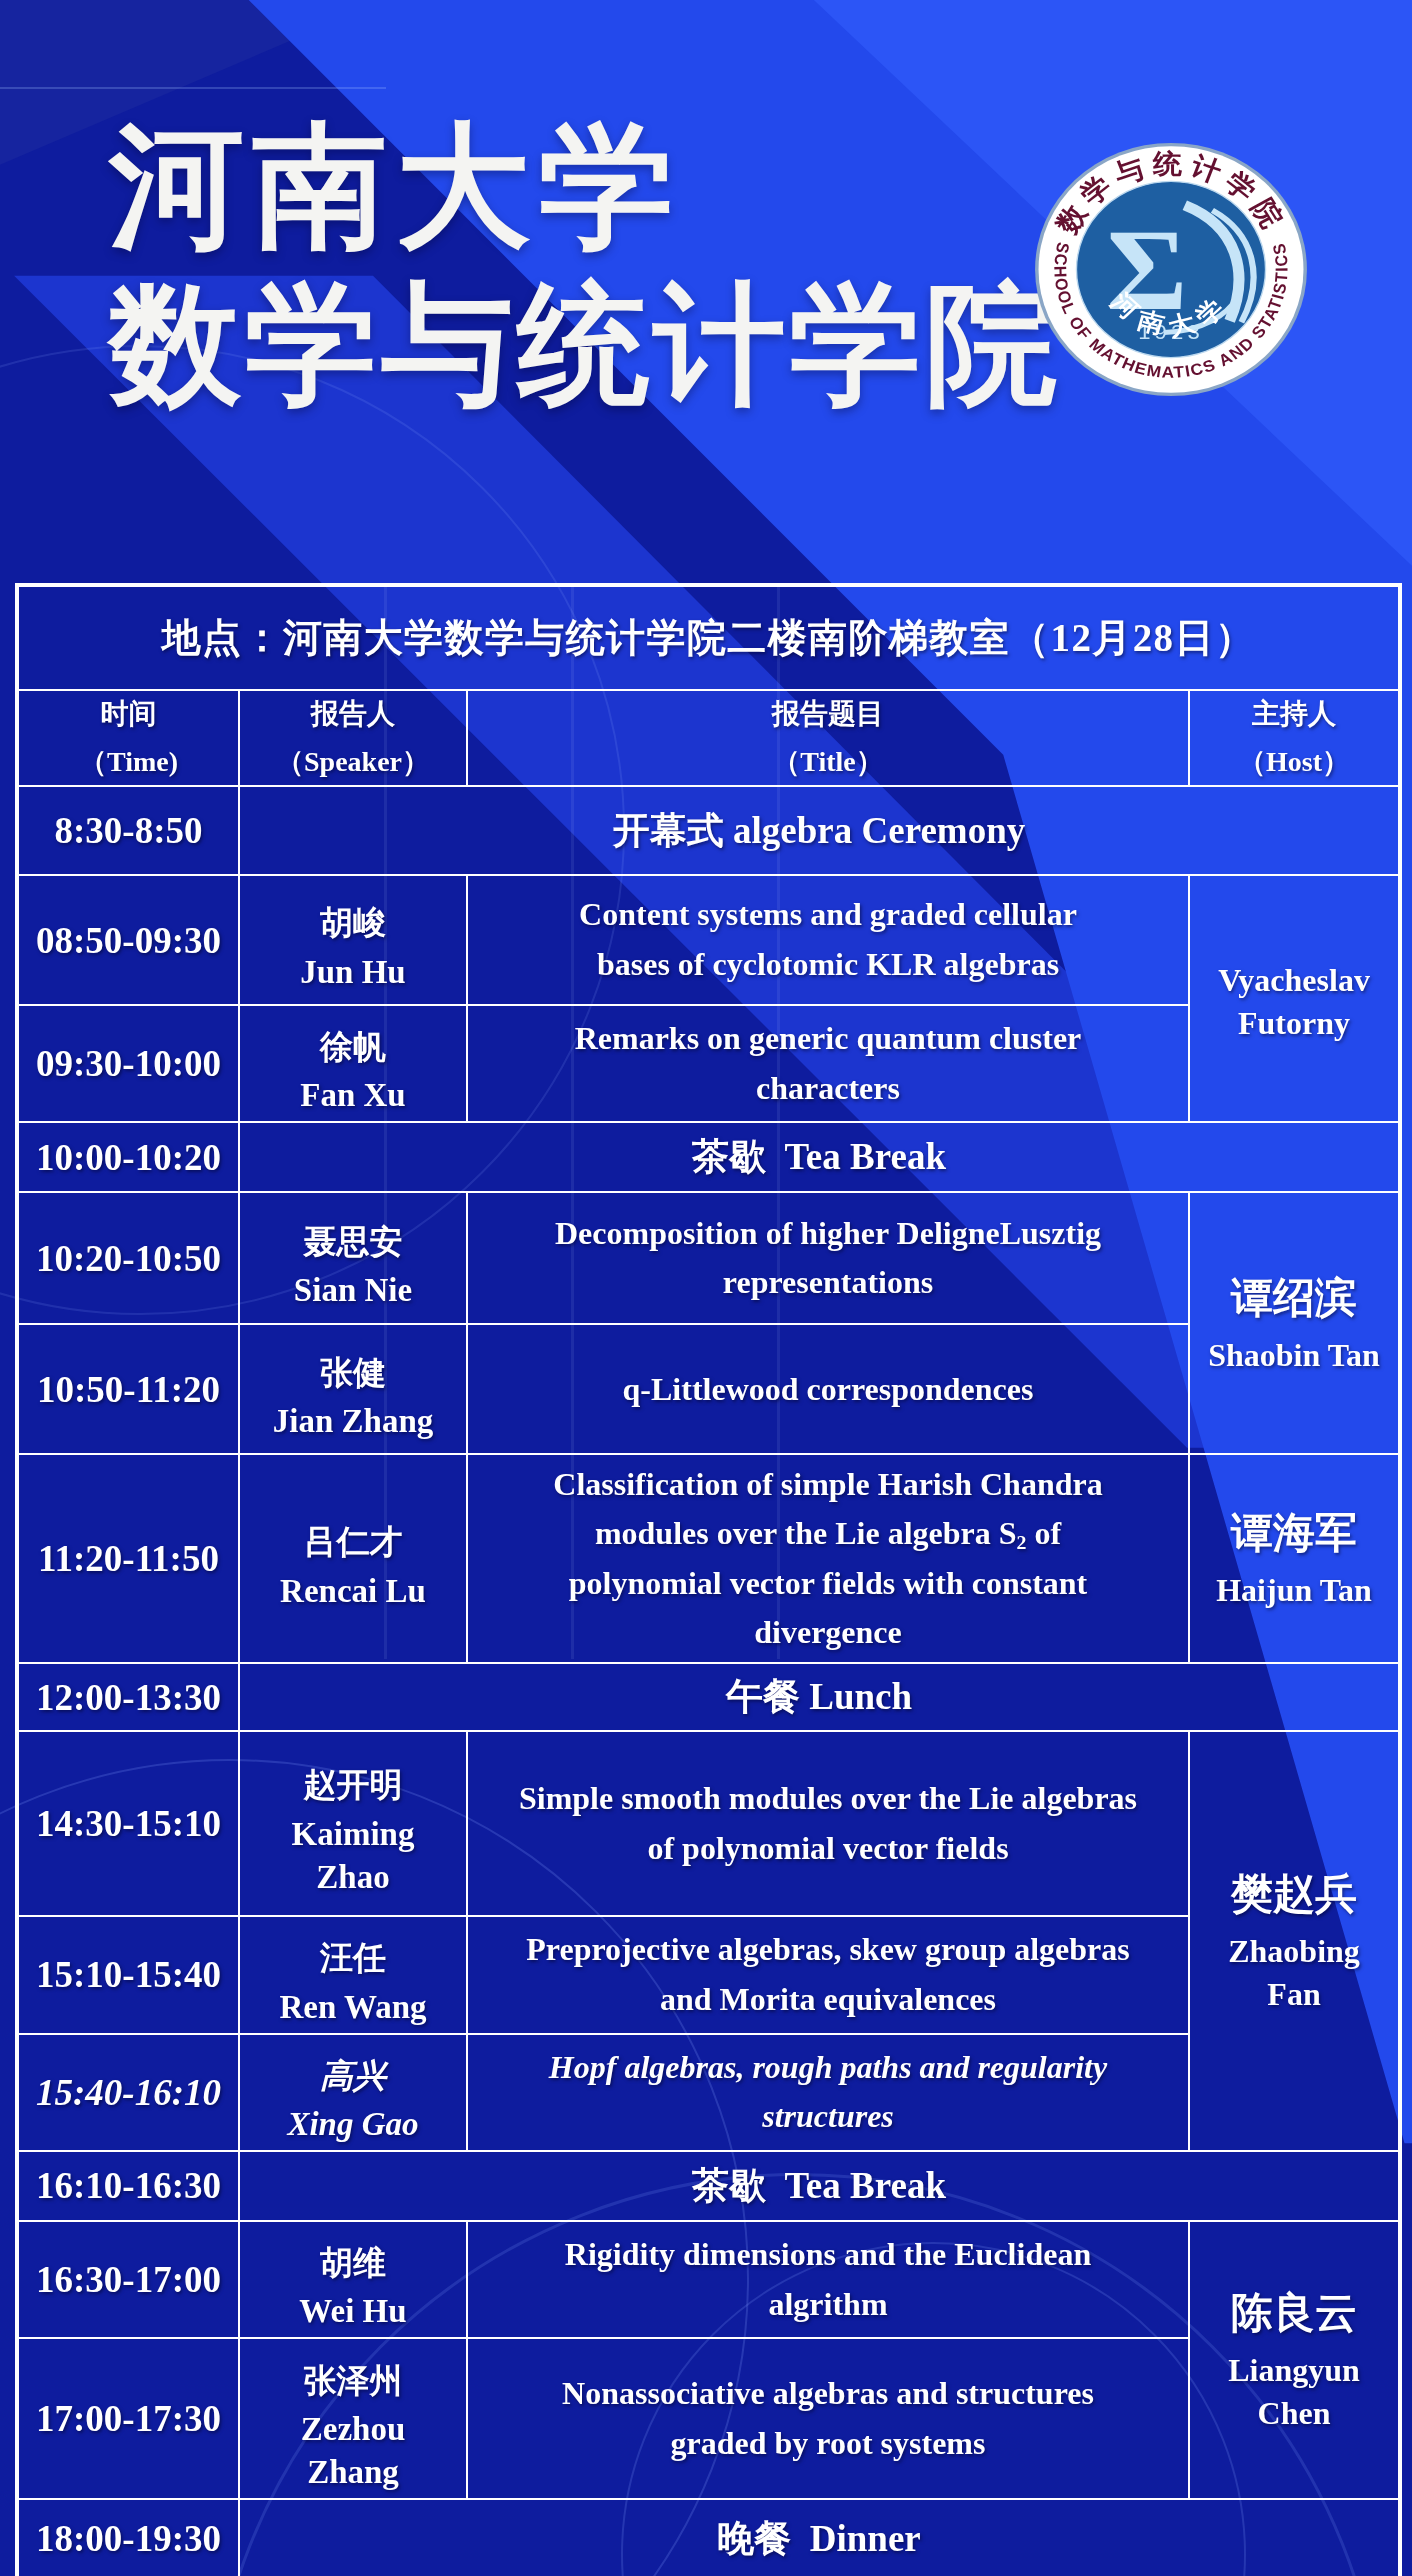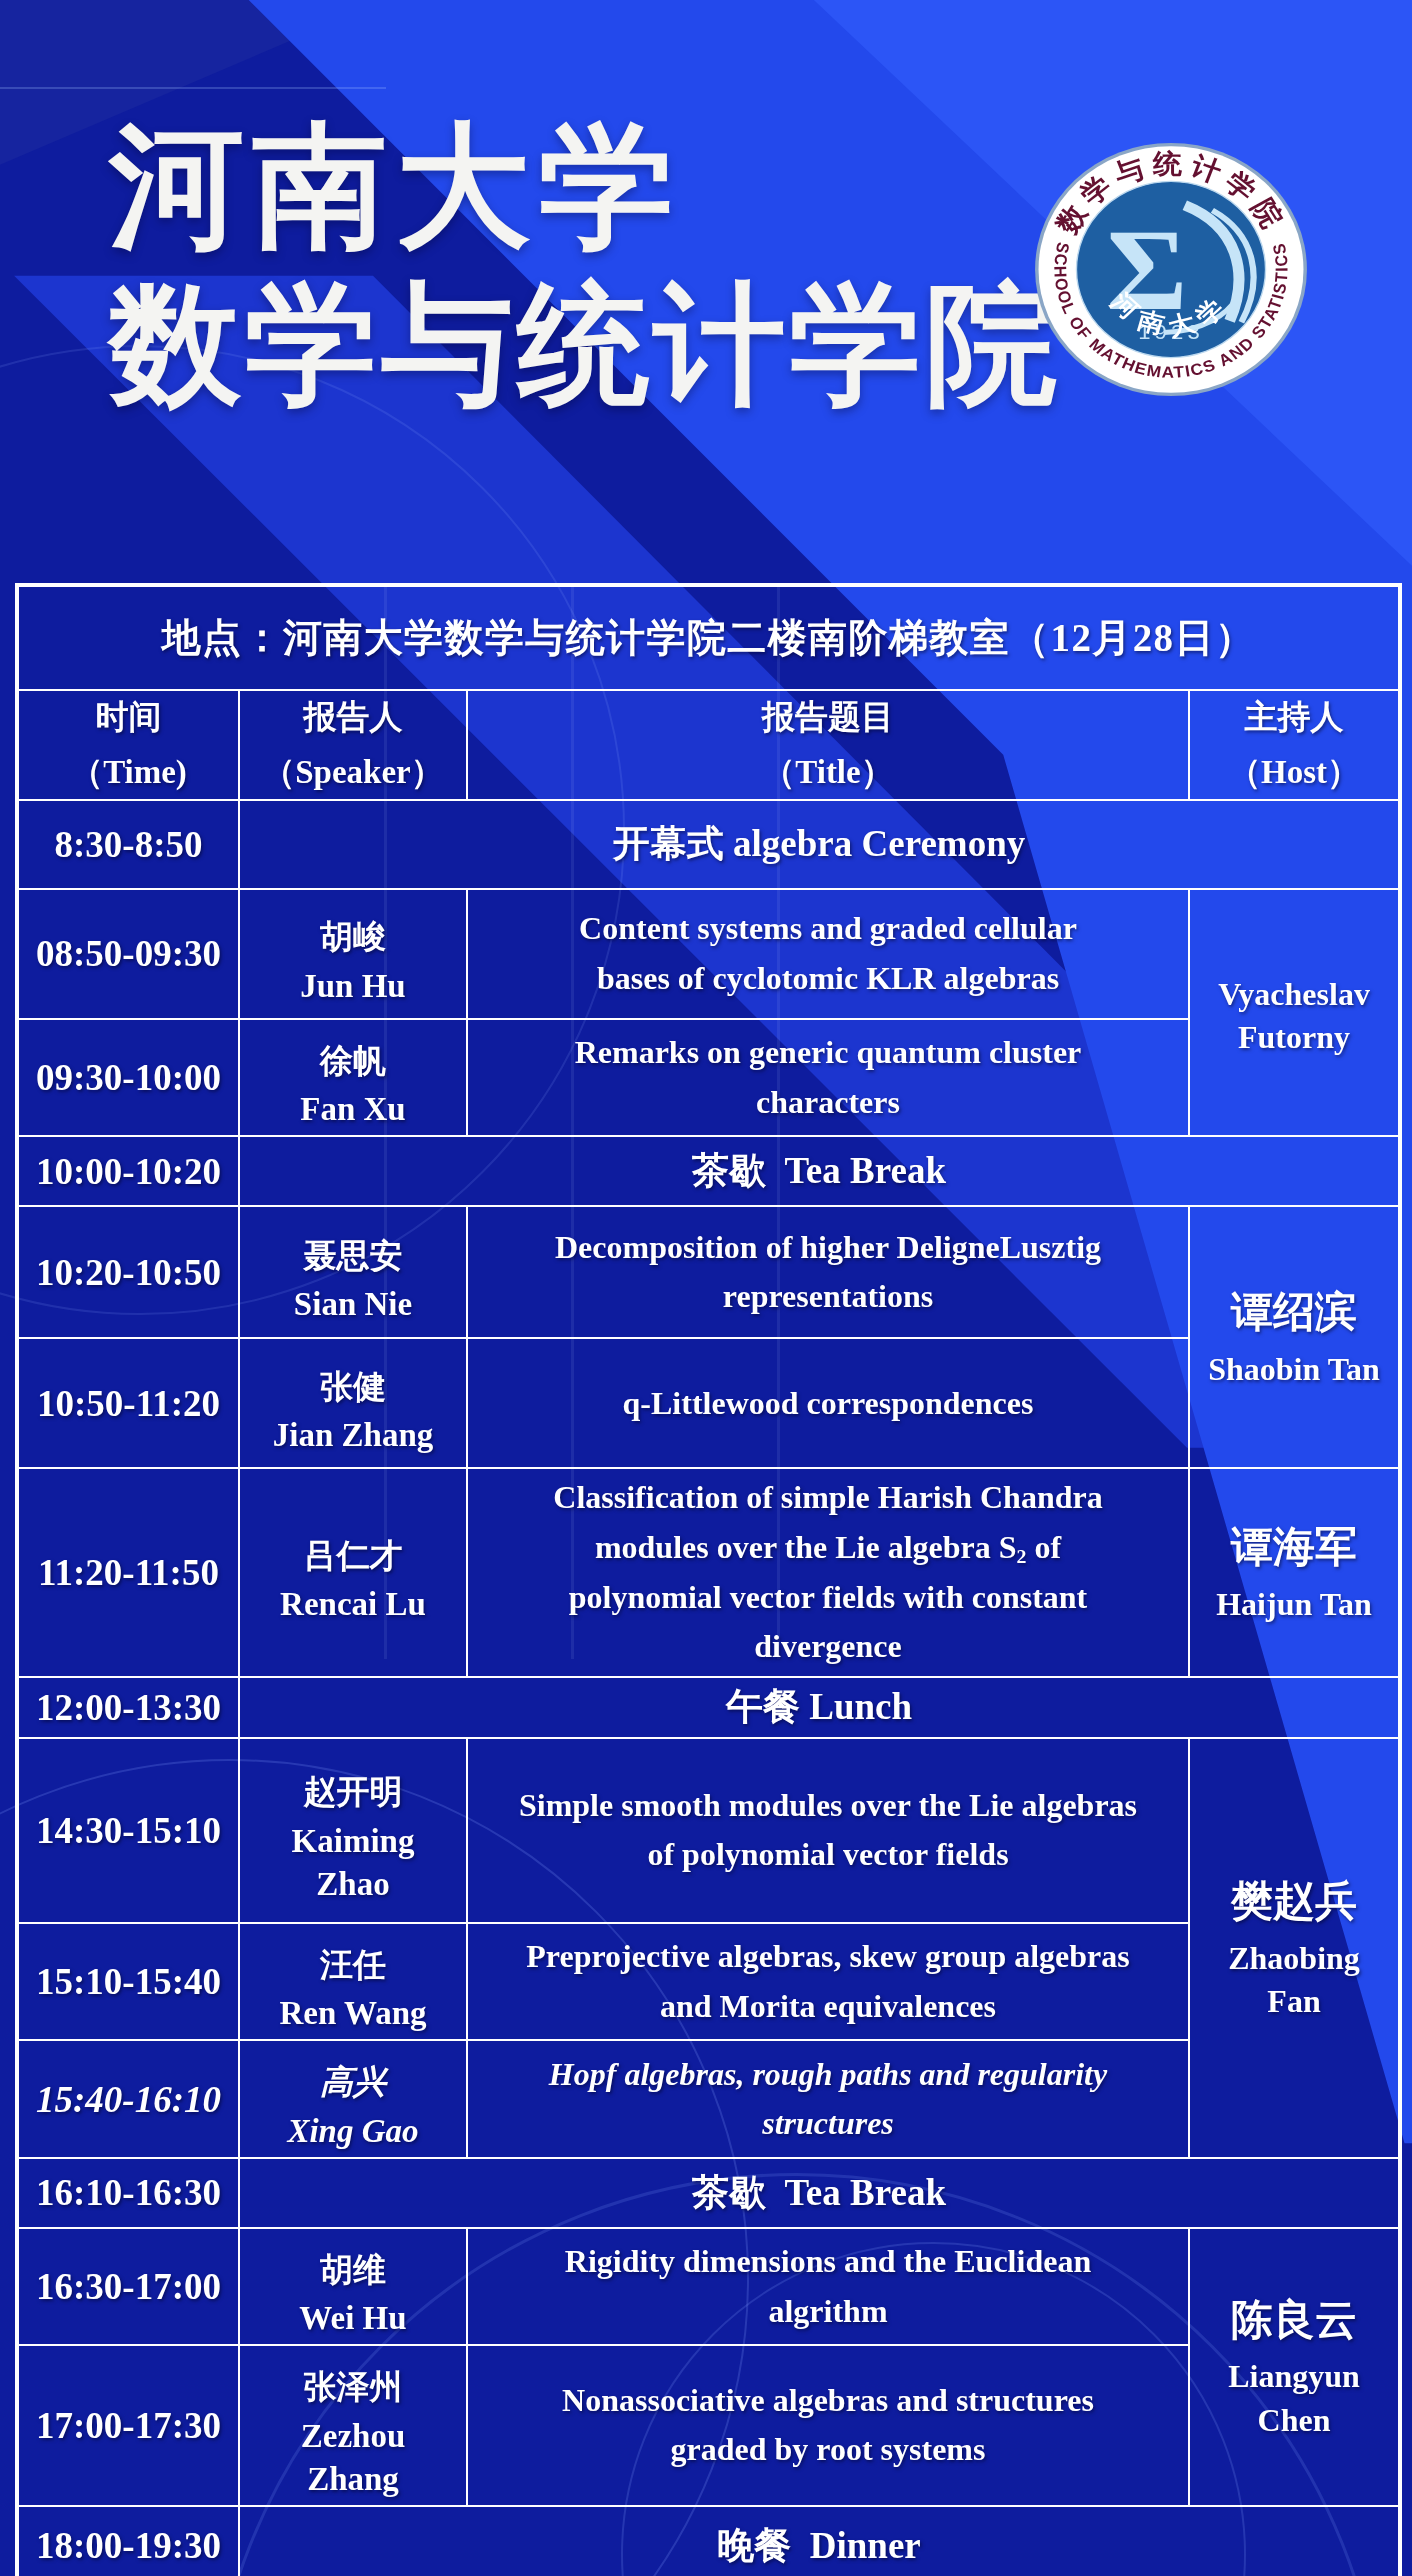"时间" .head th { font-size: 33px -> 28px }
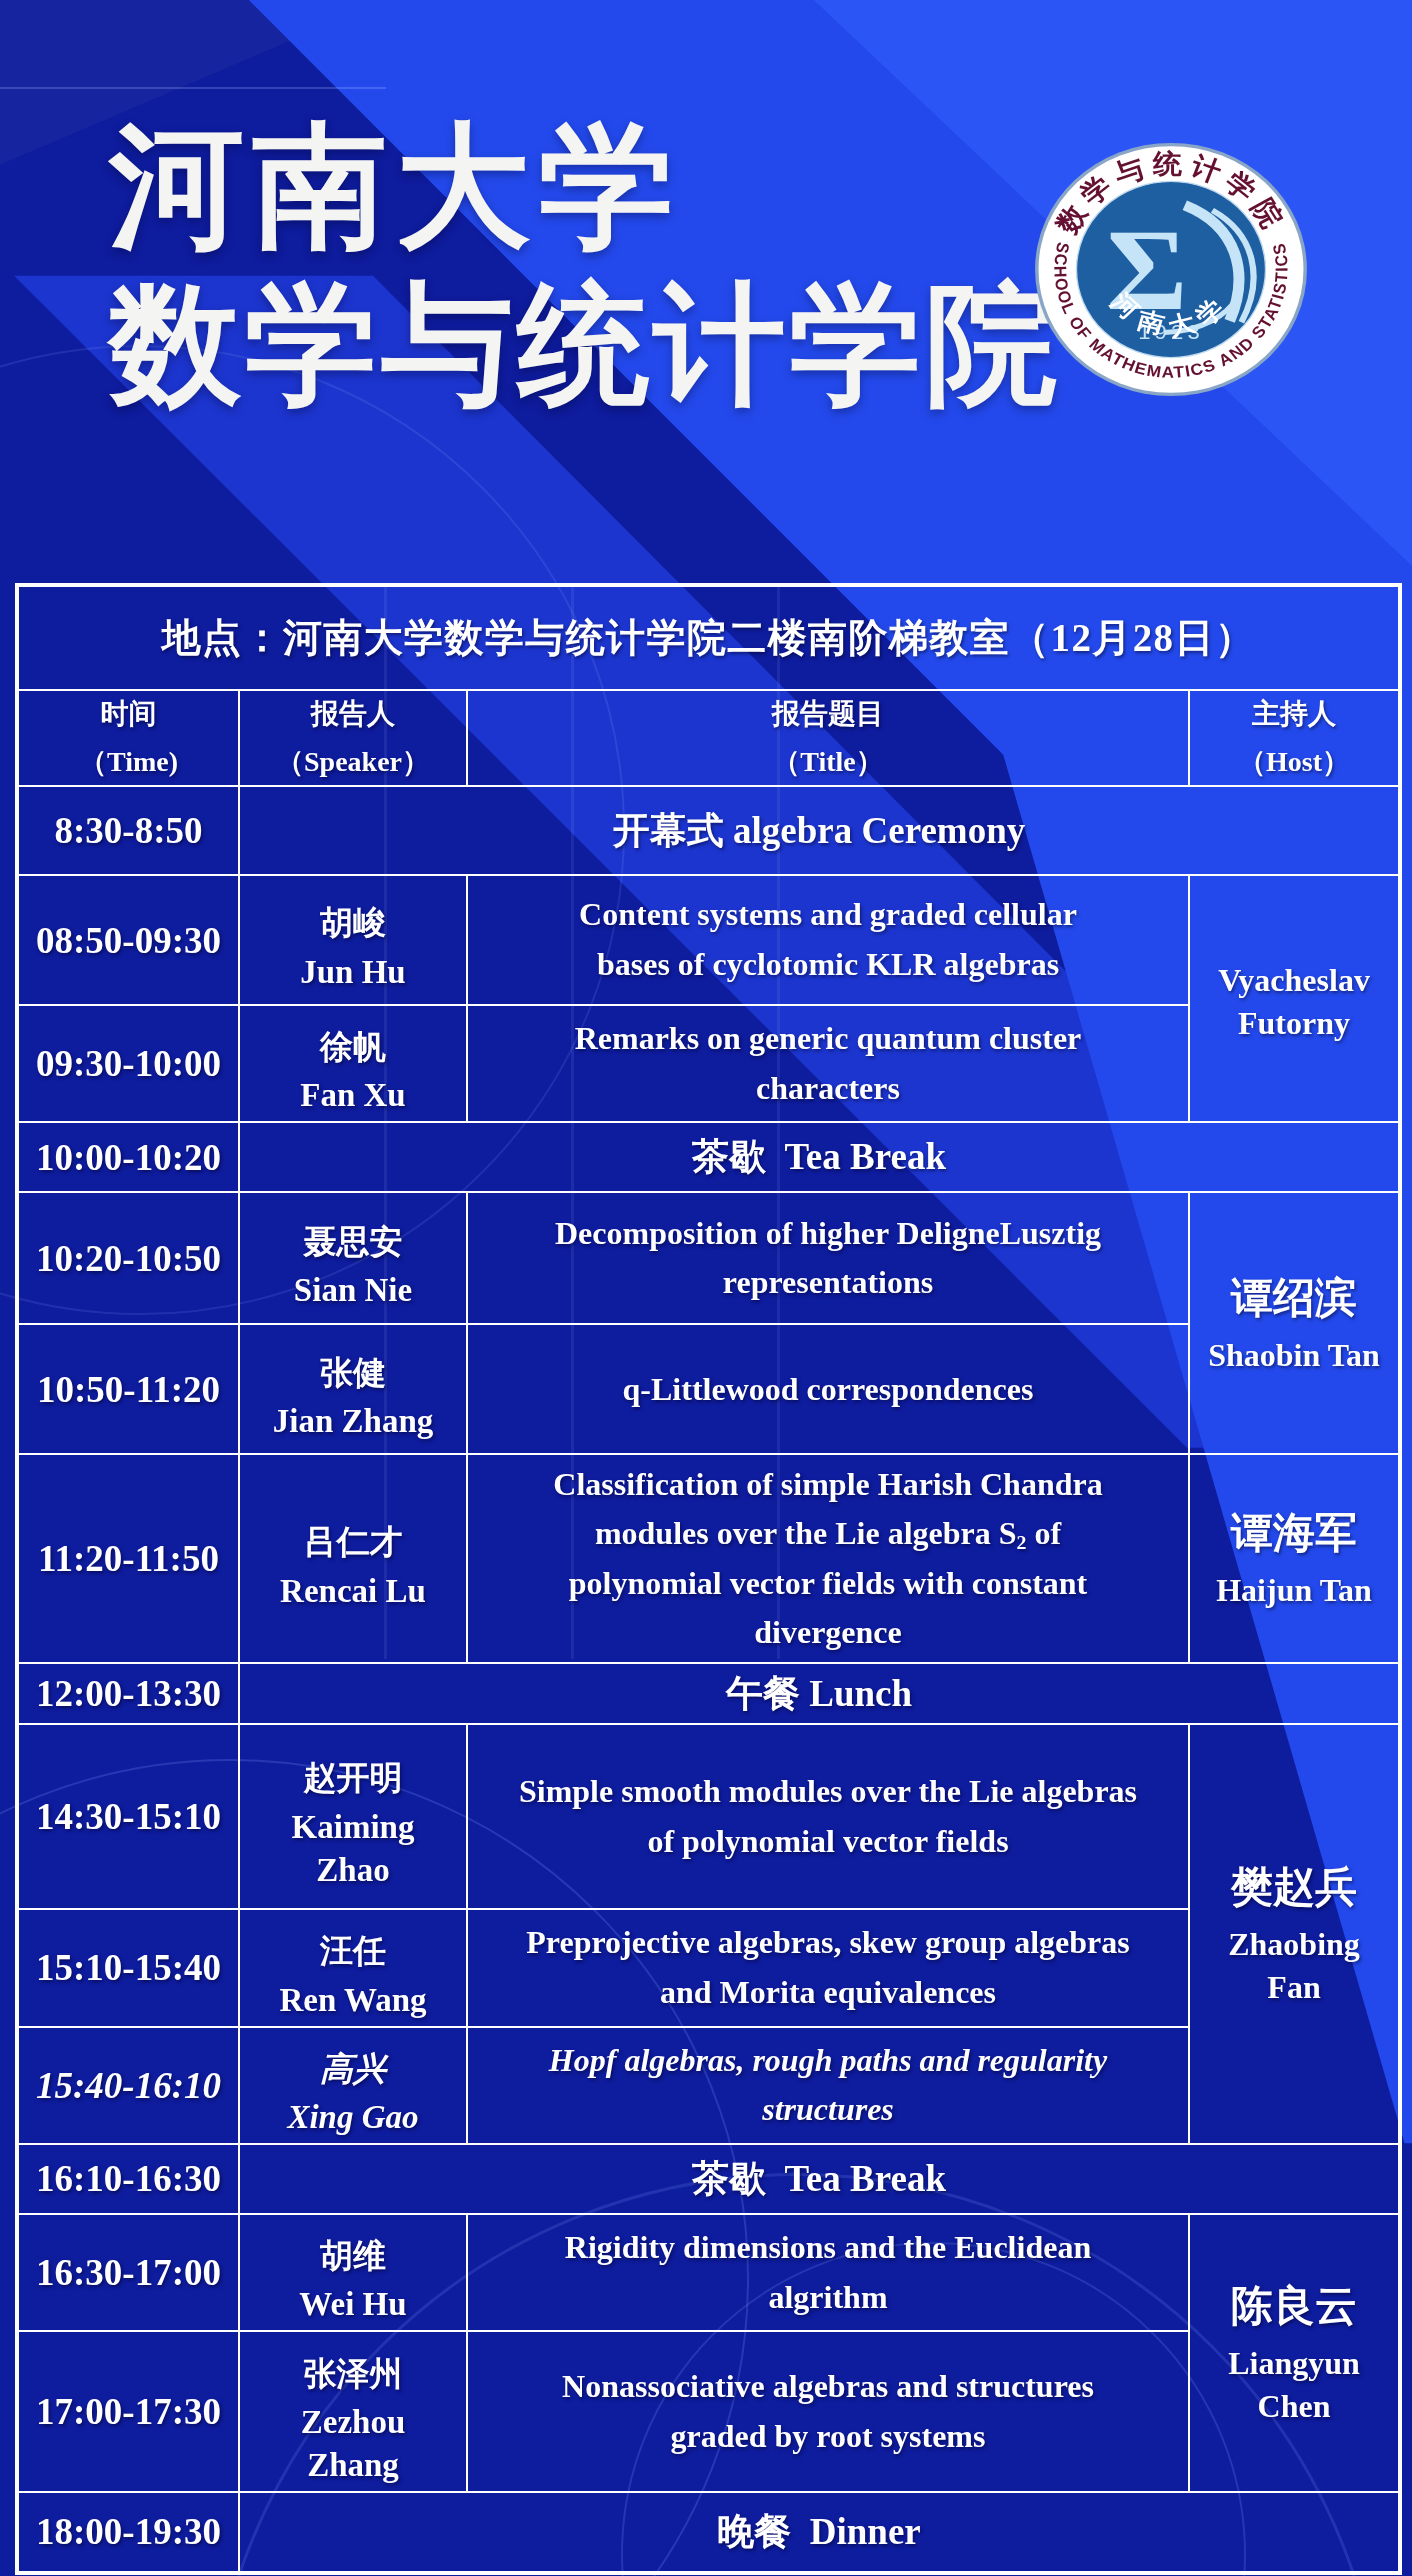"12:00-13:30" .h7 { height: 61px -> 68px }
